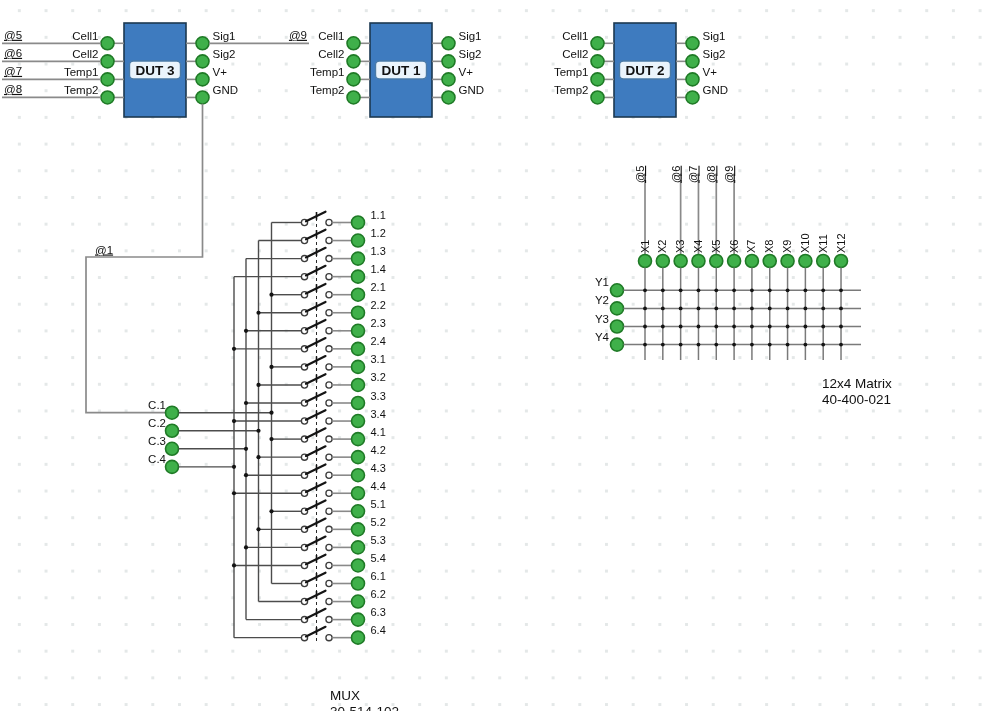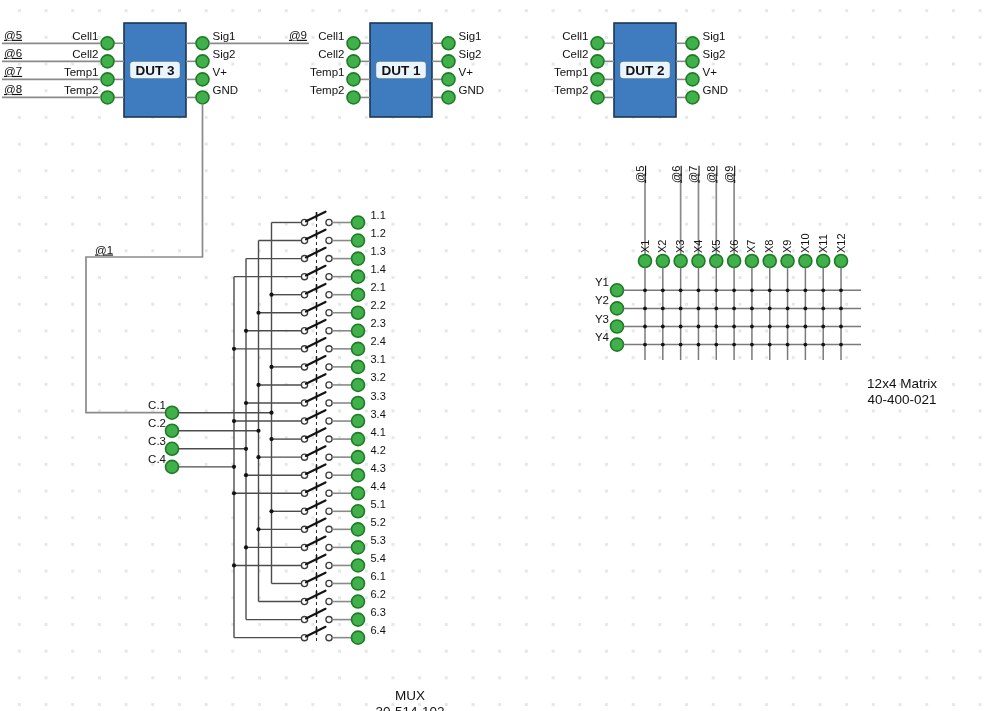"12x4 Matrix" .caption { text-align: center -> none }
